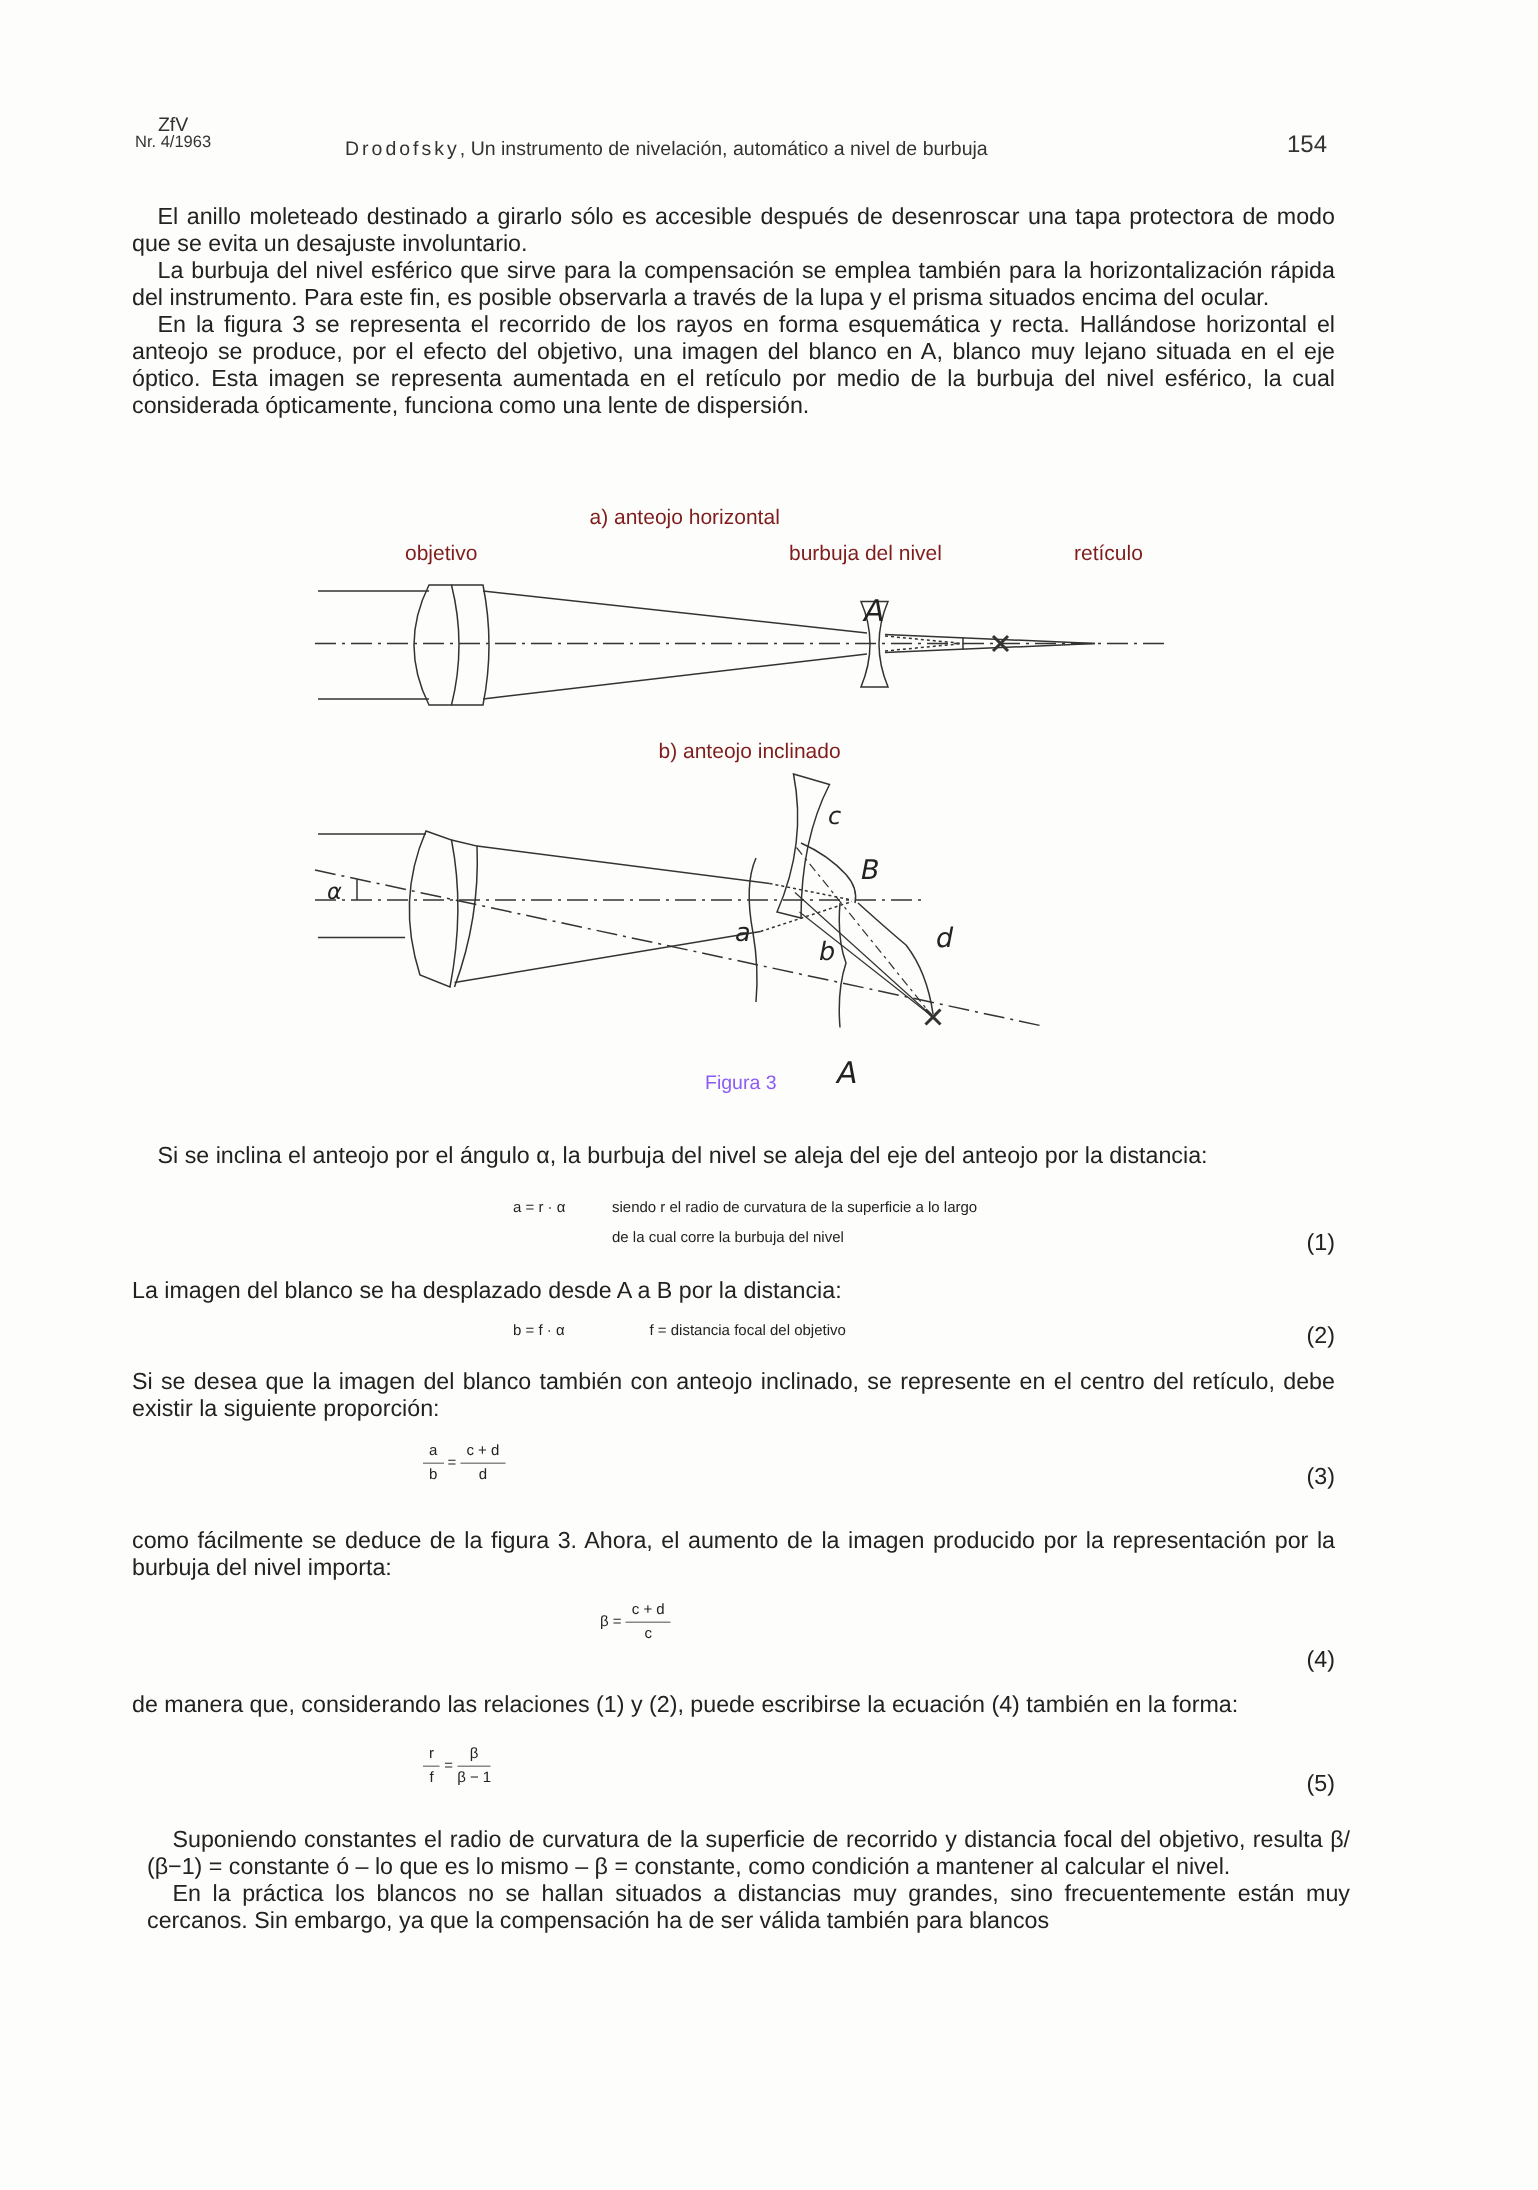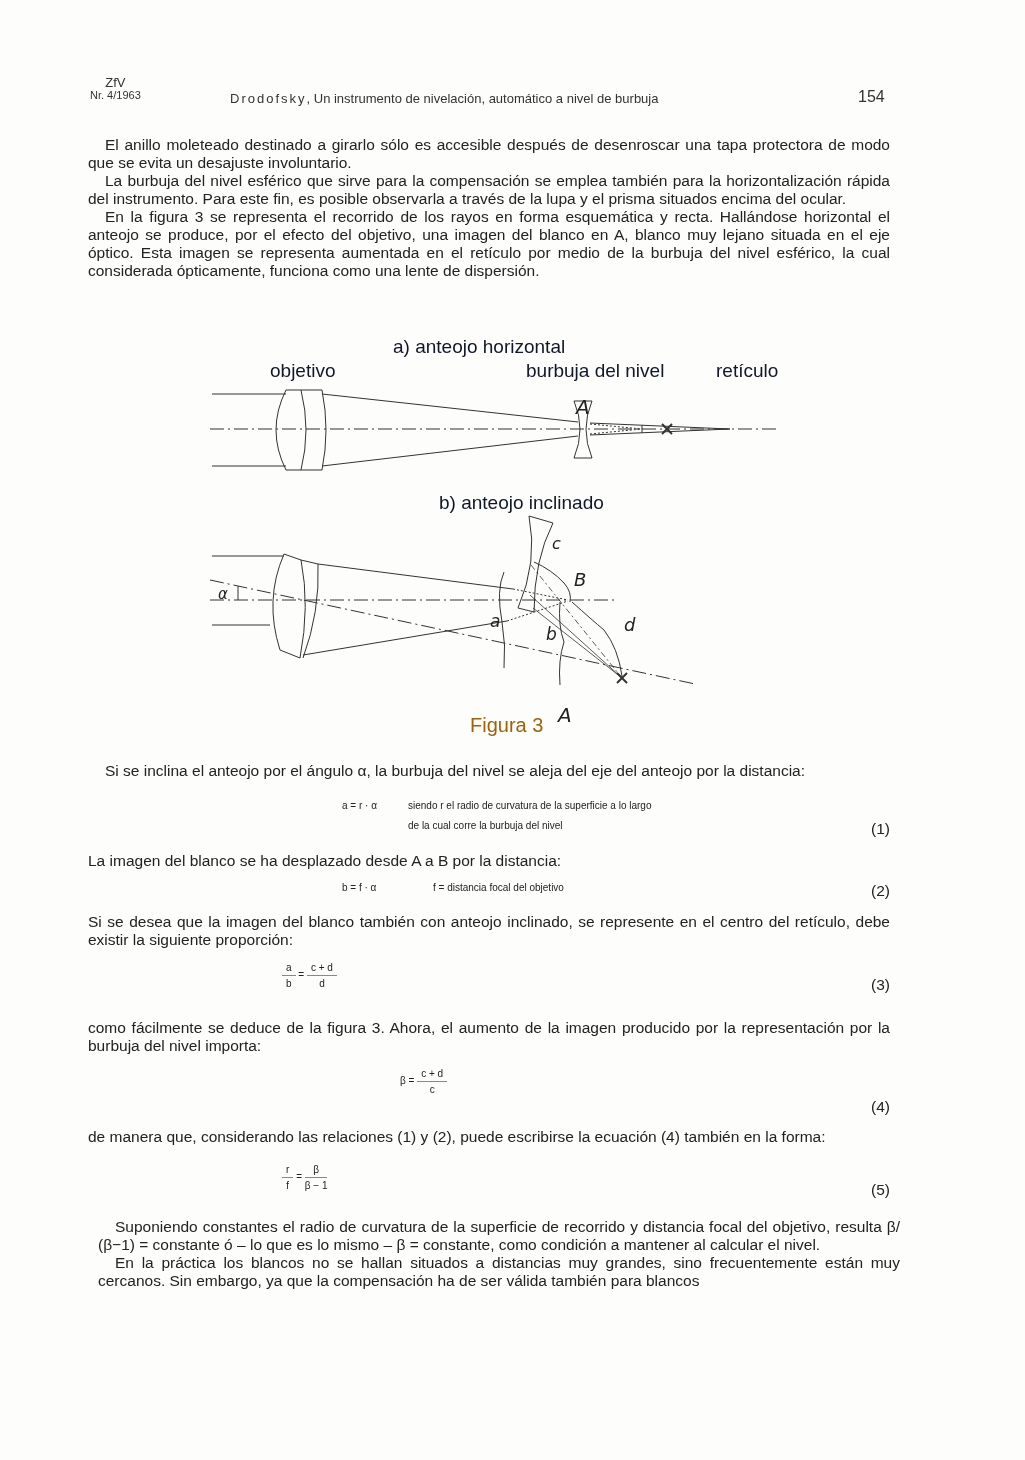"a) anteojo horizontal" .fig-label { color: #0f172a -> #7f1d1d; font-size: 19px -> 14px }
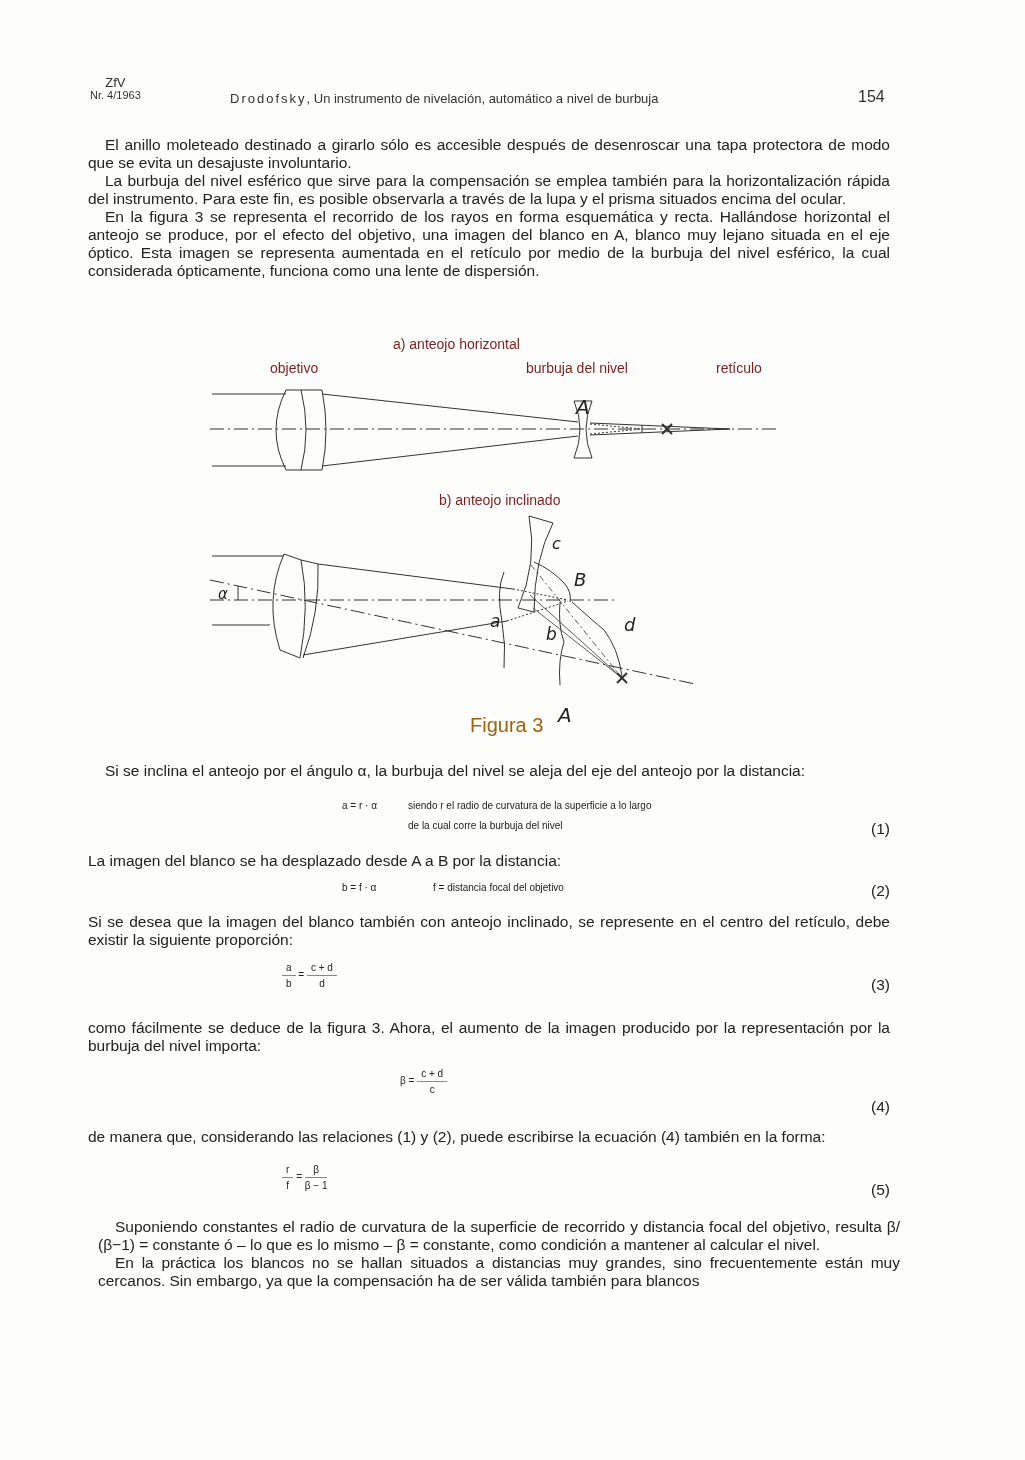"Figura 3" .caption { color: #a16207 -> #8b5cf6; font-size: 20px -> 13px }
